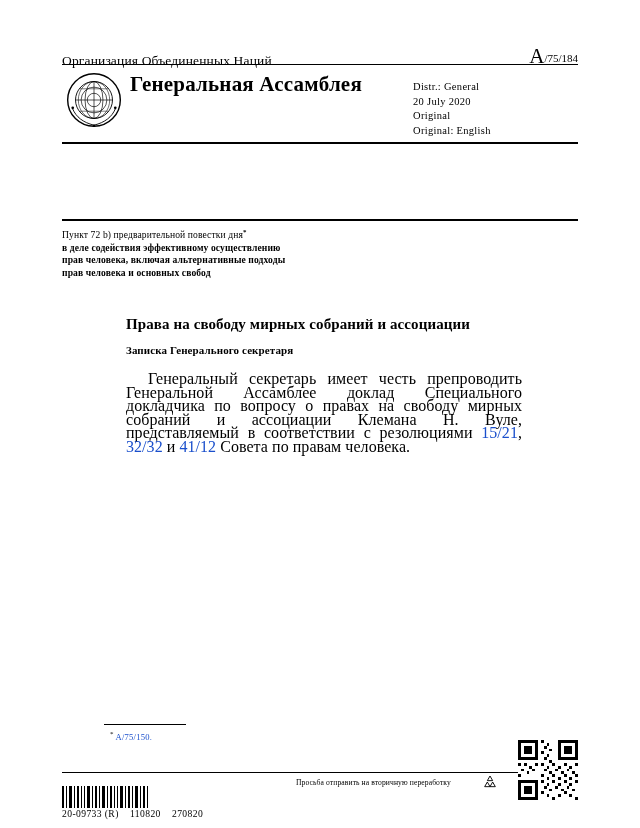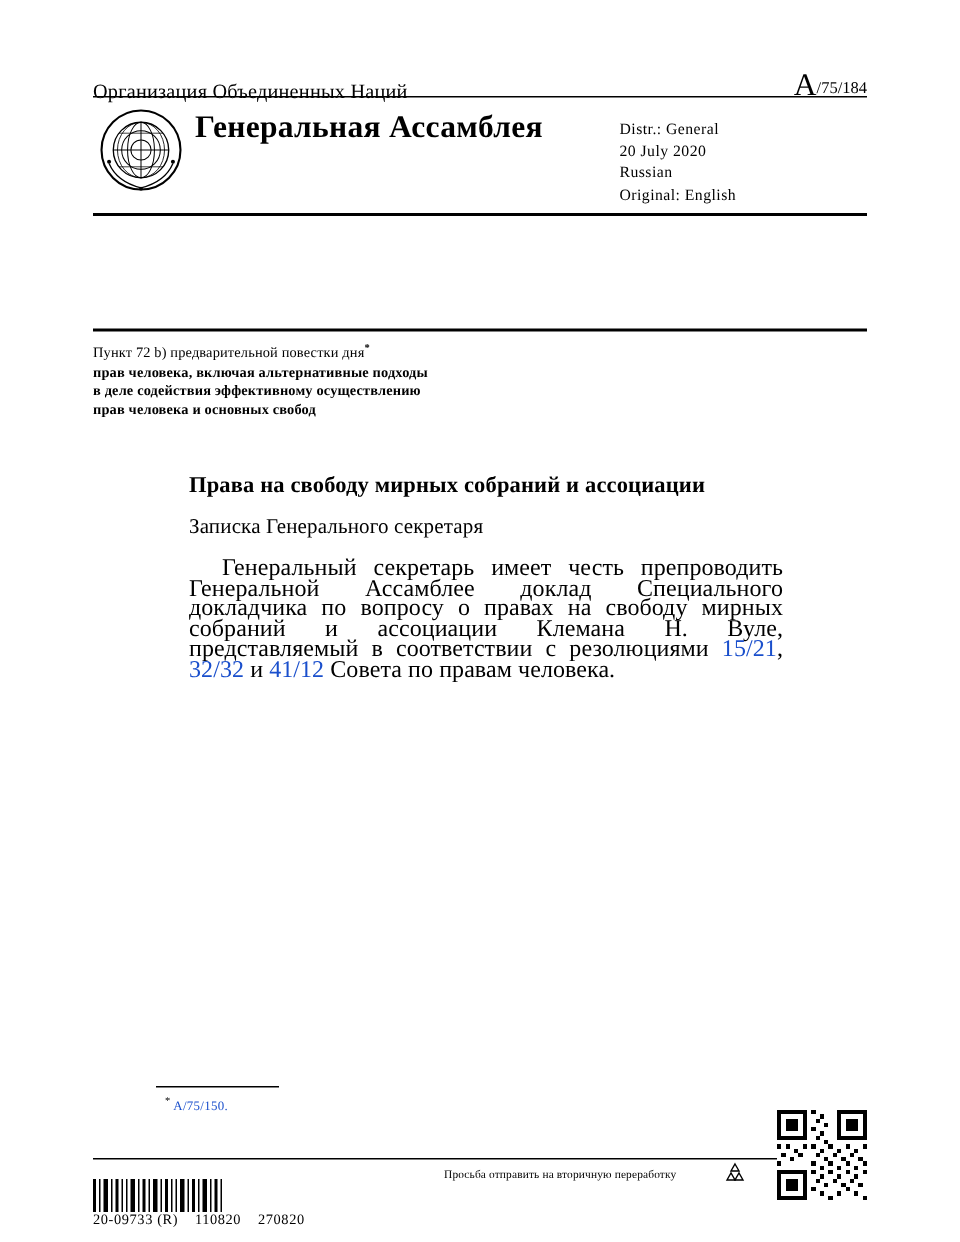"Russian" div { text: Russian -> Original }
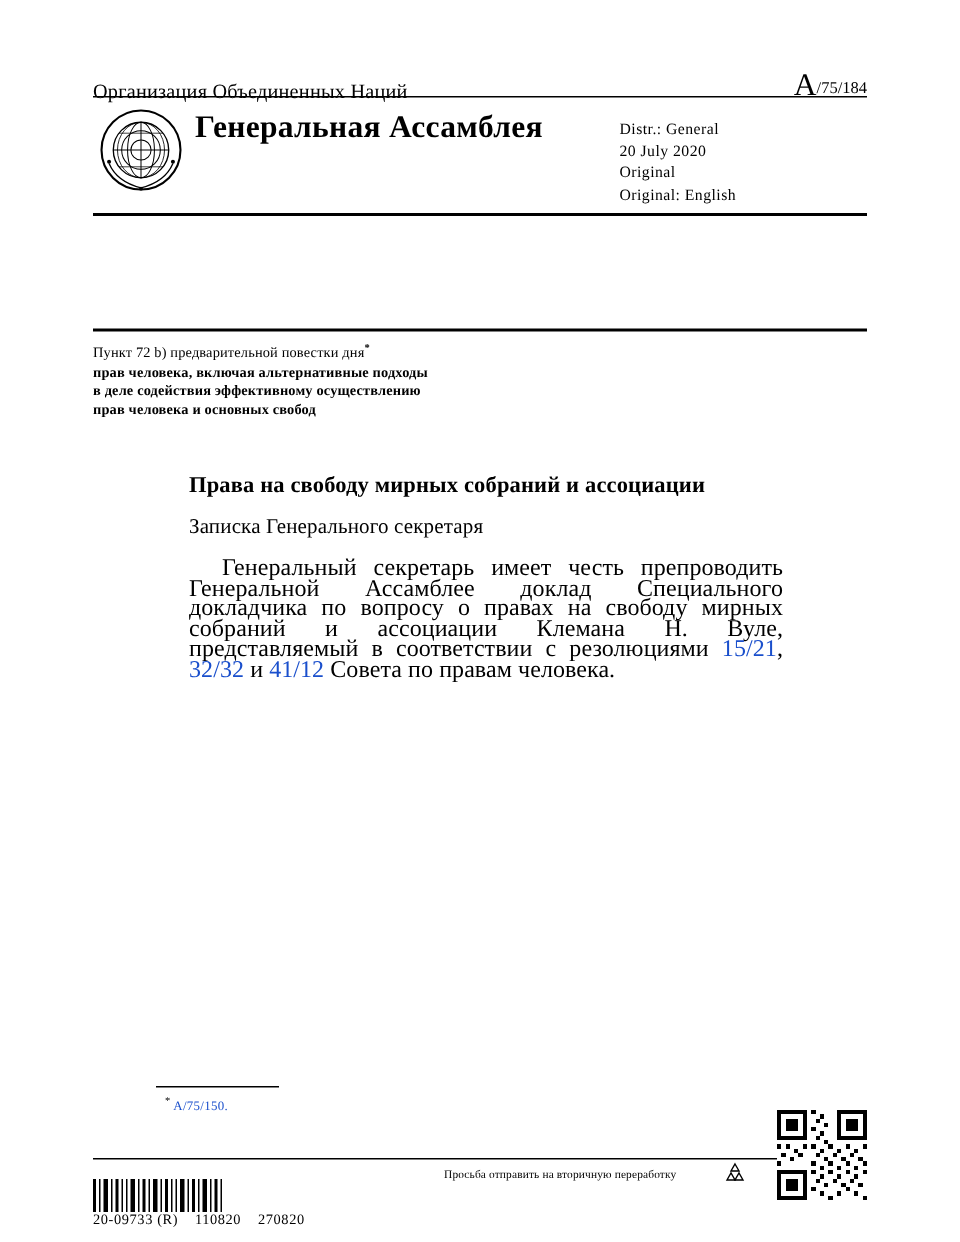"прав человека, включая альтернативные" div { order: before "в деле содействия эффективному" -> after "в деле содействия эффективному" }
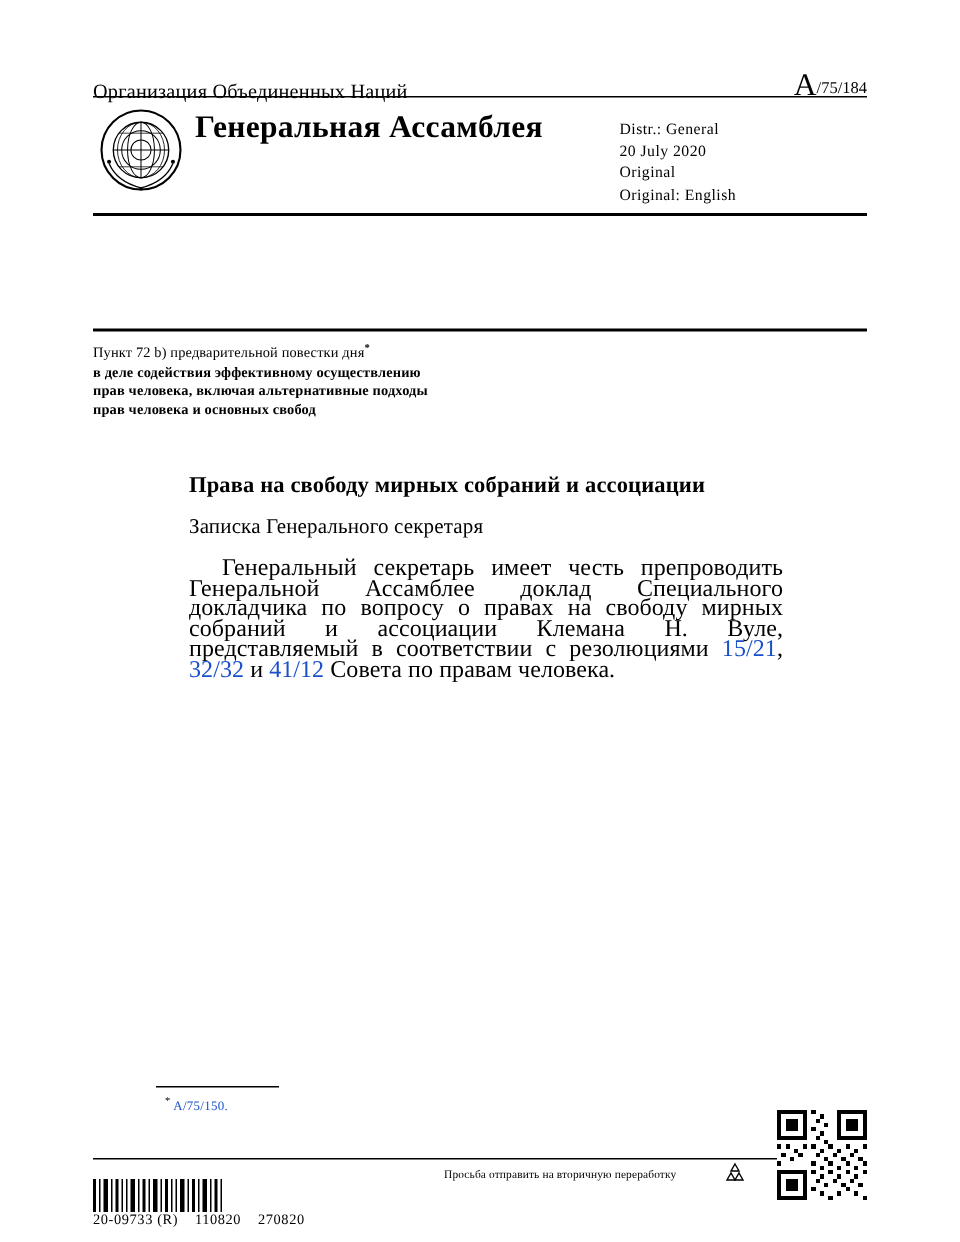"Записка Генерального секретаря" .subtitle { font-size: 14px -> 11px; font-weight: normal -> bold }
